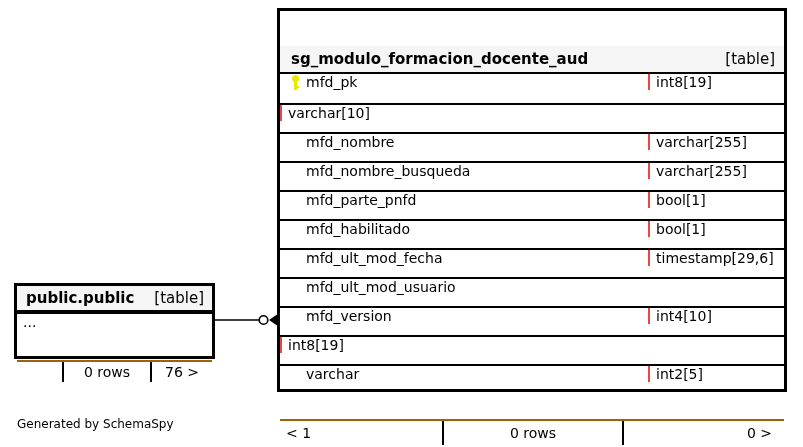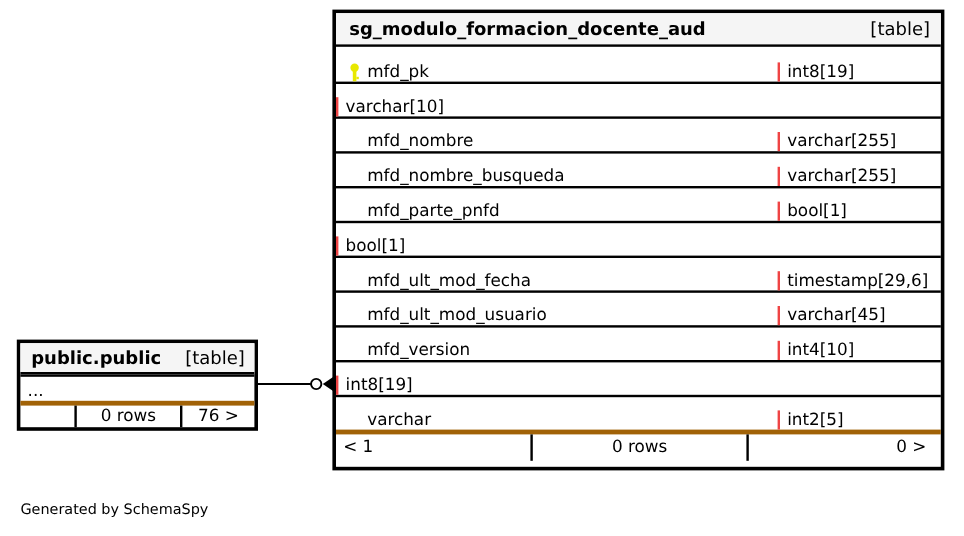"sg_modulo_formacion_docente_aud" #main-table .hdr { margin-top: none -> 35px }
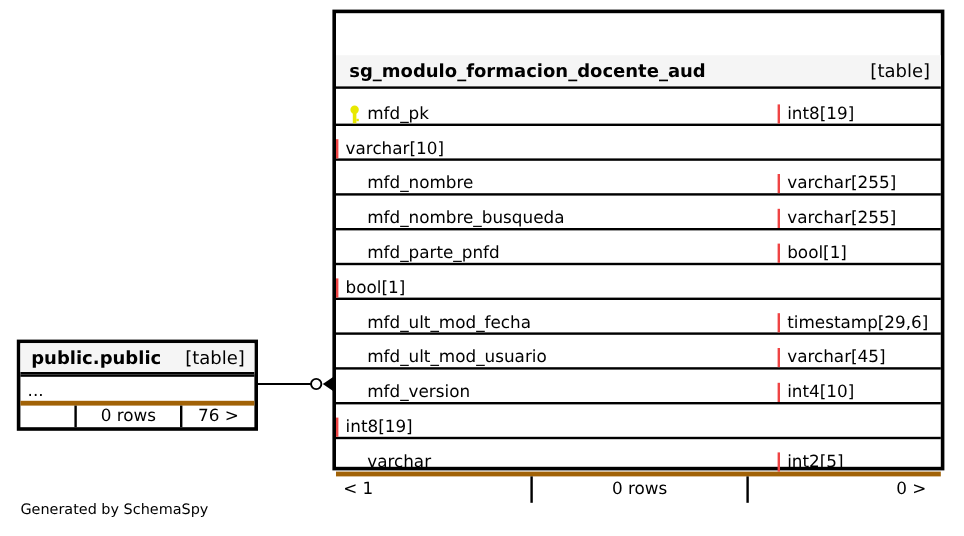"mfd_pk" .er-row { align-items: flex-end -> flex-start }
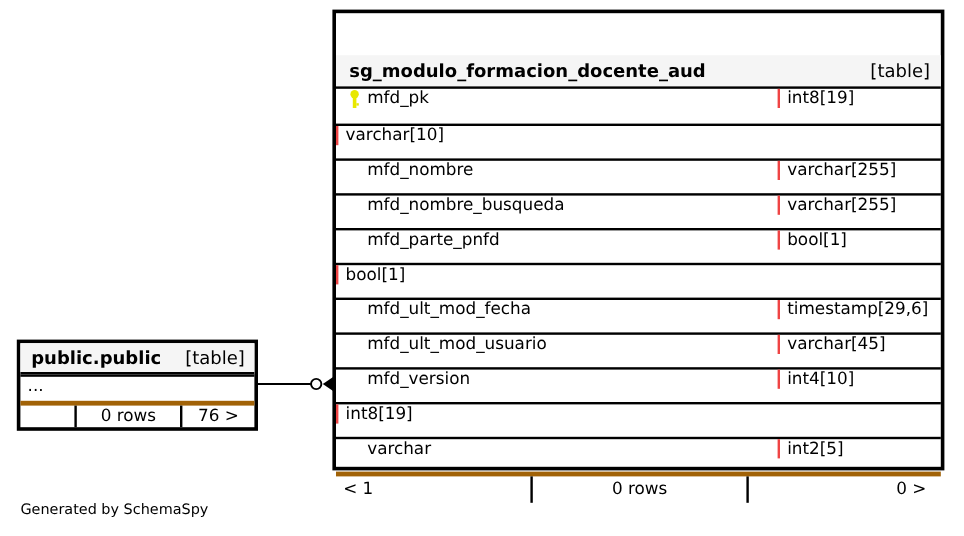"mfd_habilitado" div.col-name { html: none -> <div> <span></span> <span>mfd_habilitado</span> </div> }
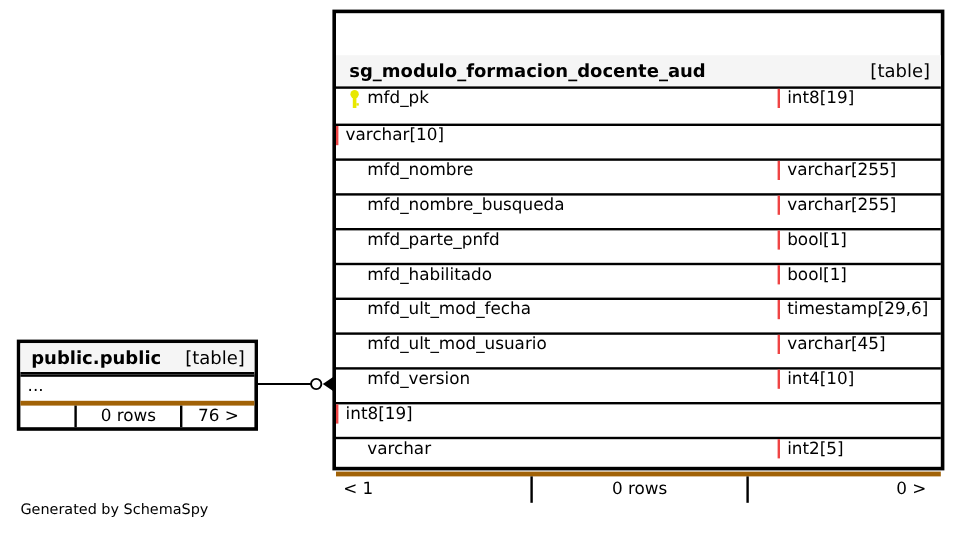"varchar[45]" div.col-type { html: <div>varchar[45]</div> -> none }
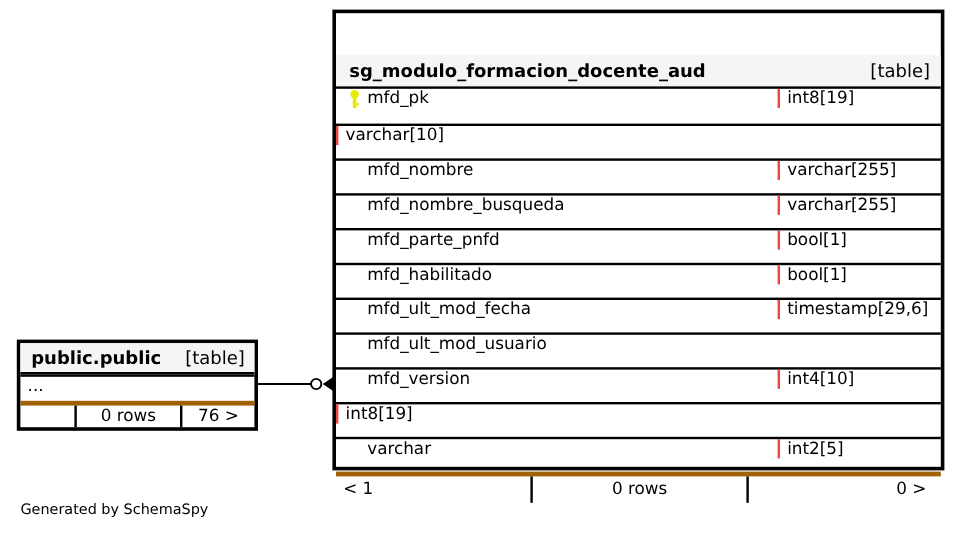"0 rows" .er-foot { border-top: 4px solid #a16207 -> 2px solid #a16207; margin-top: none -> 26px }
